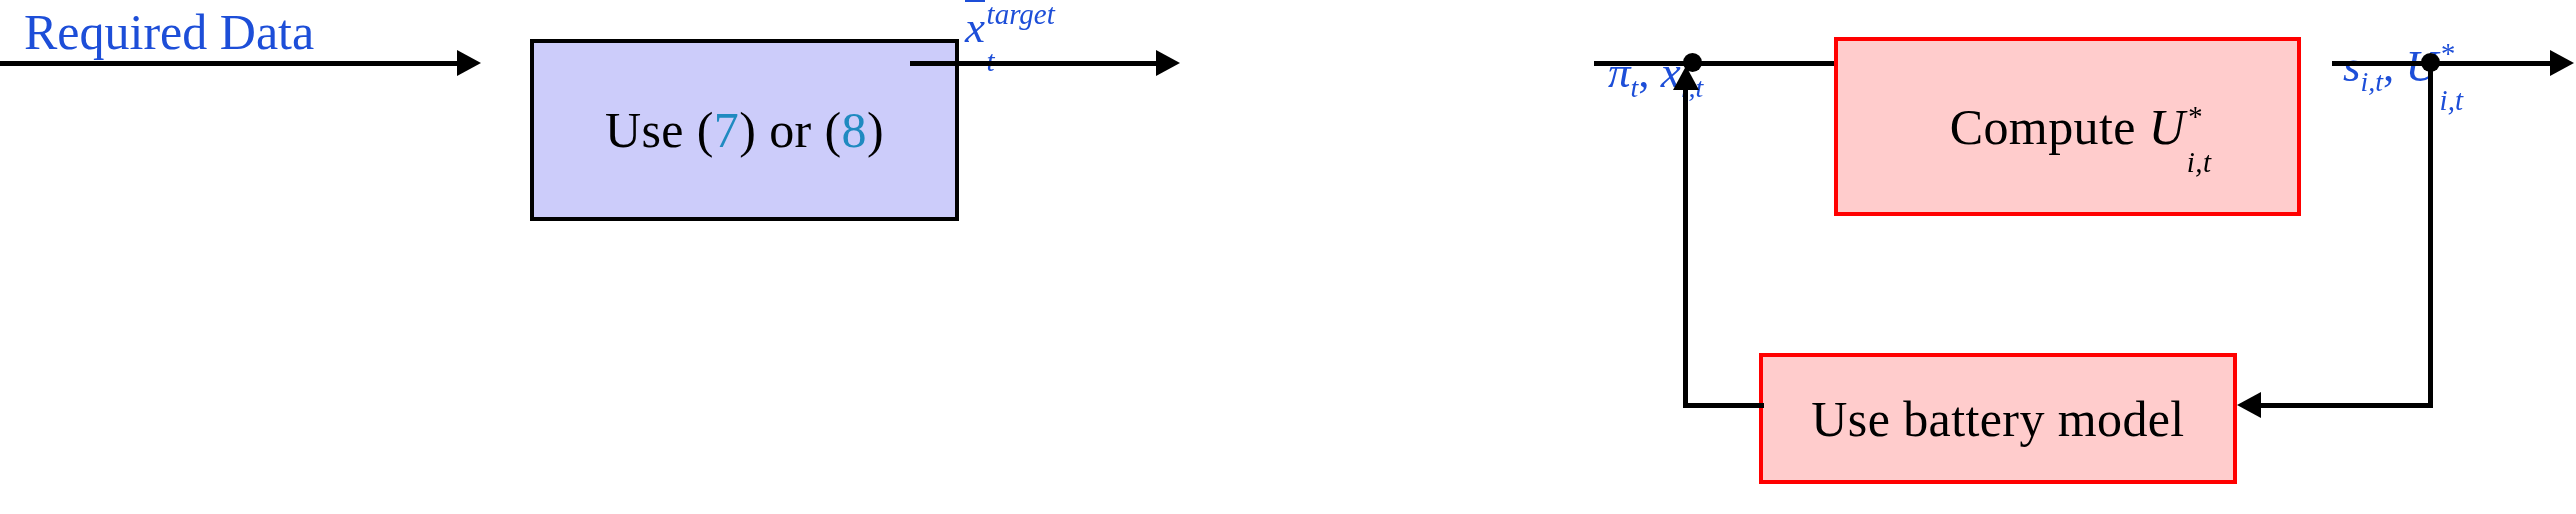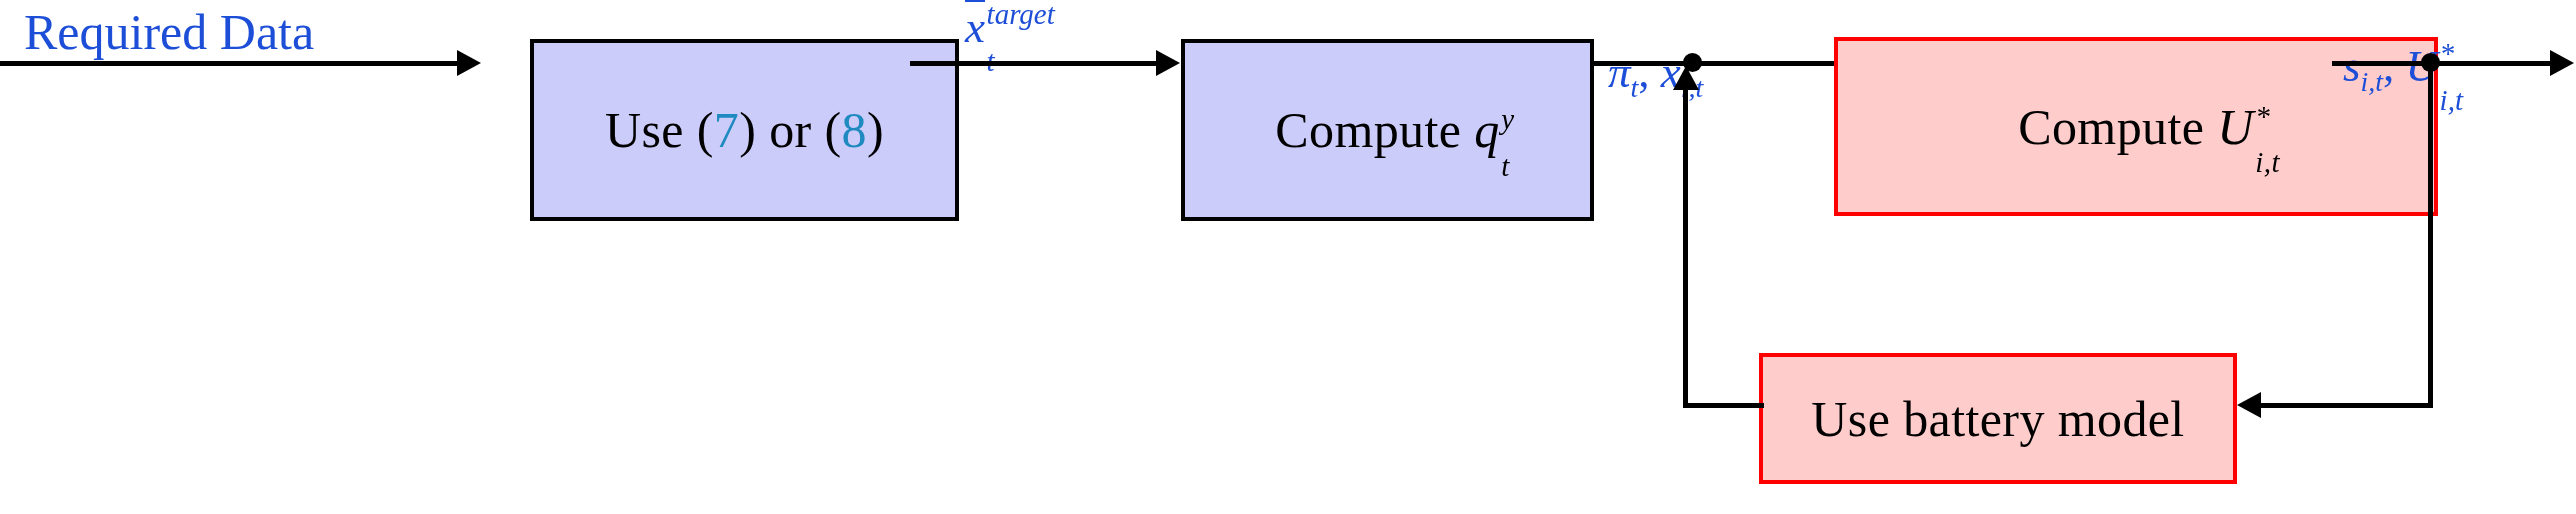"Compute q" div.node { html: <div> <span> <span>Compute </span><span>q</span><span><span>y</span><span>t</span></span> </span> </div> -> none }
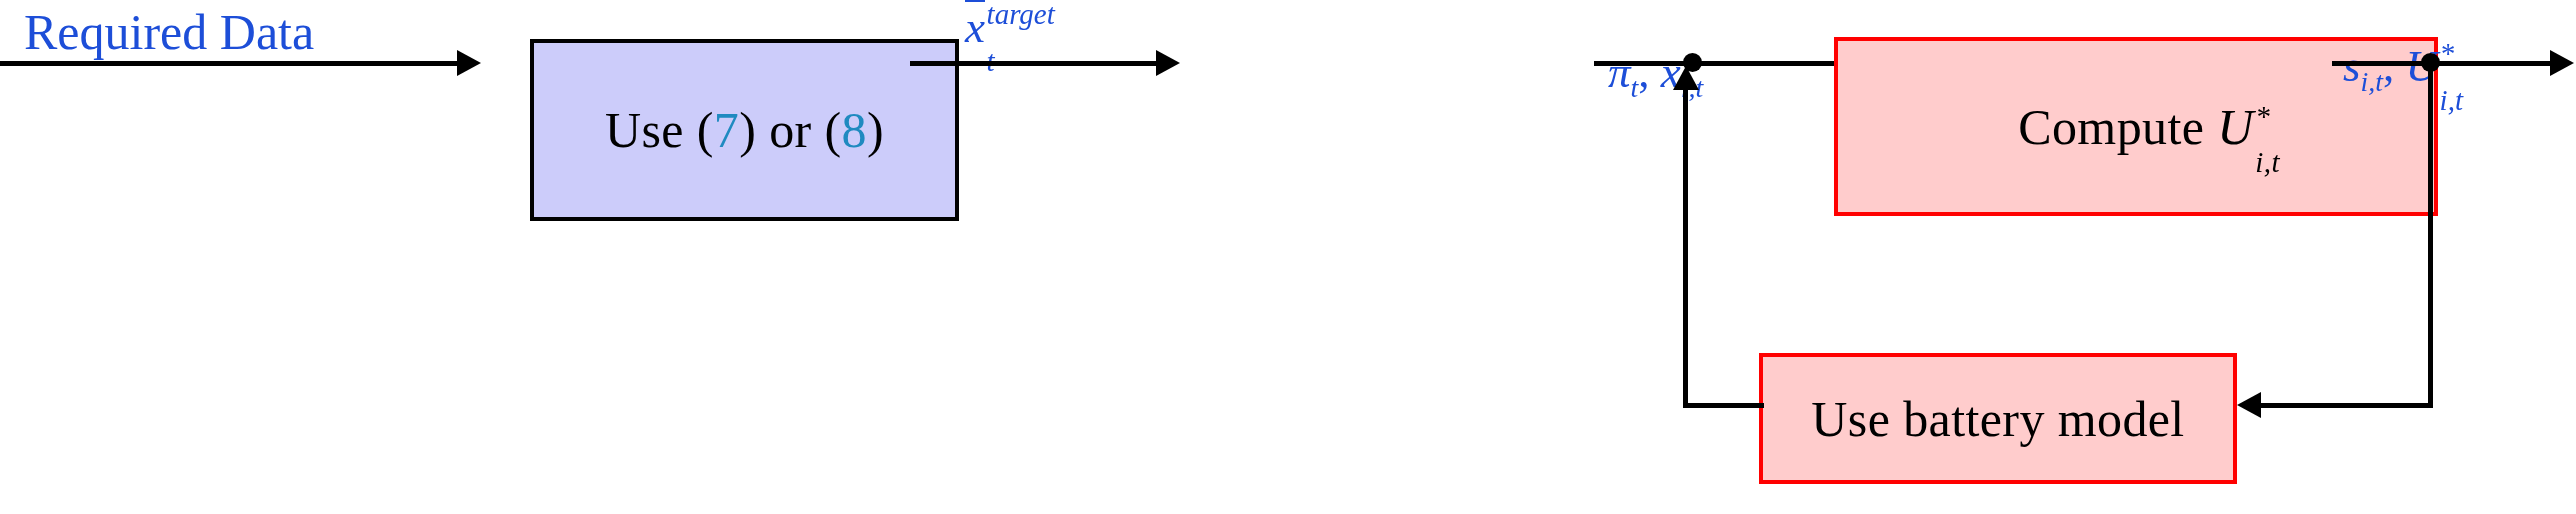"Compute U" div.node { width: 604px -> 467px }
